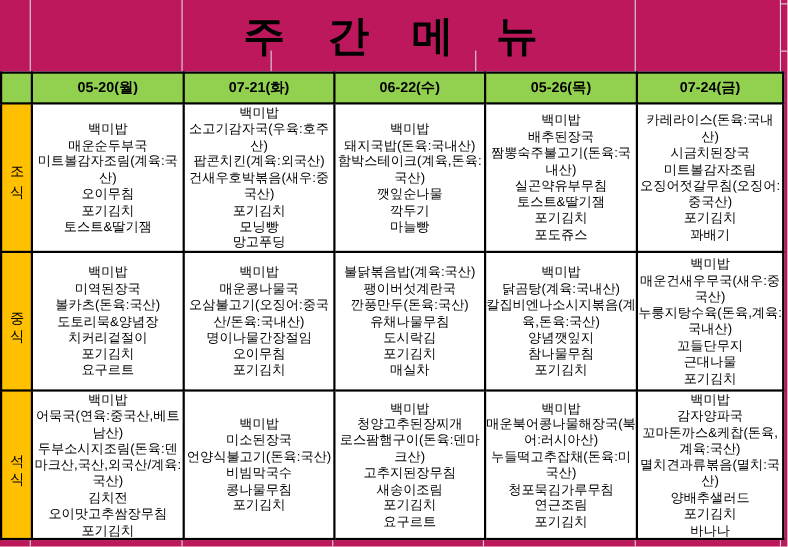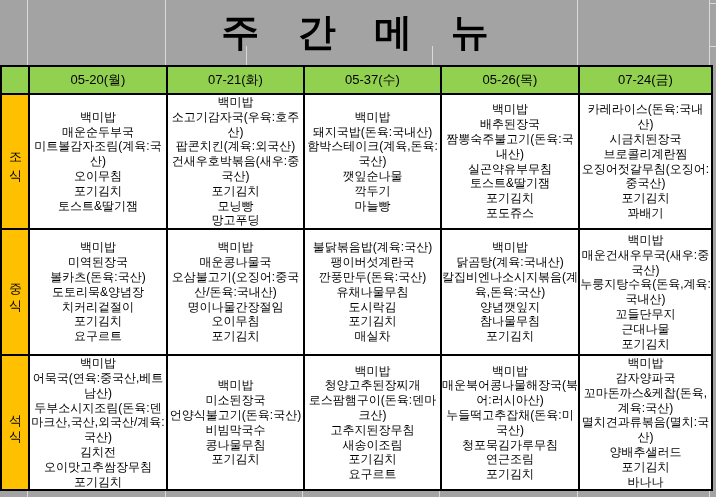"주 간 메 뉴" #canvas { background: #a3a3a3 -> #be185d }
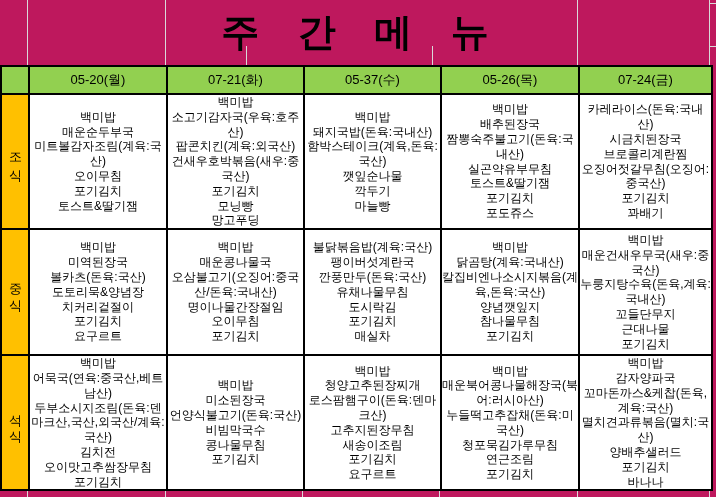"05-20(월)" thead th { font-weight: normal -> bold }
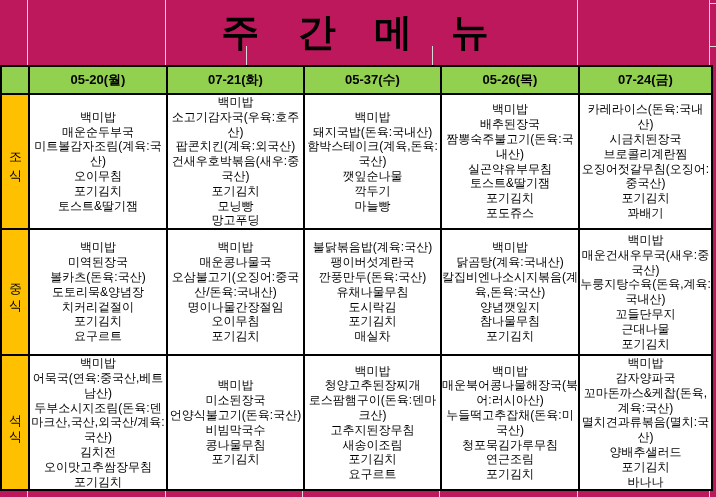"05-37(수)" th { text: 05-37 -> 06-22 }
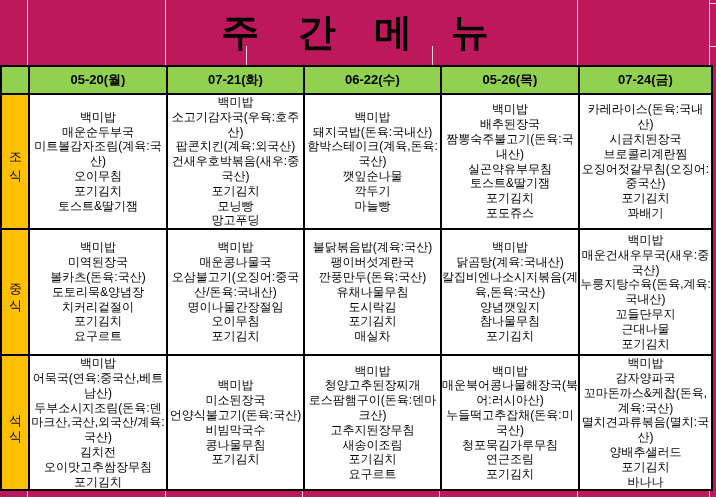"카레라이스(돈육:국내산)" td.menu-cell { text: 브로콜리계란찜 -> 미트볼감자조림 }
